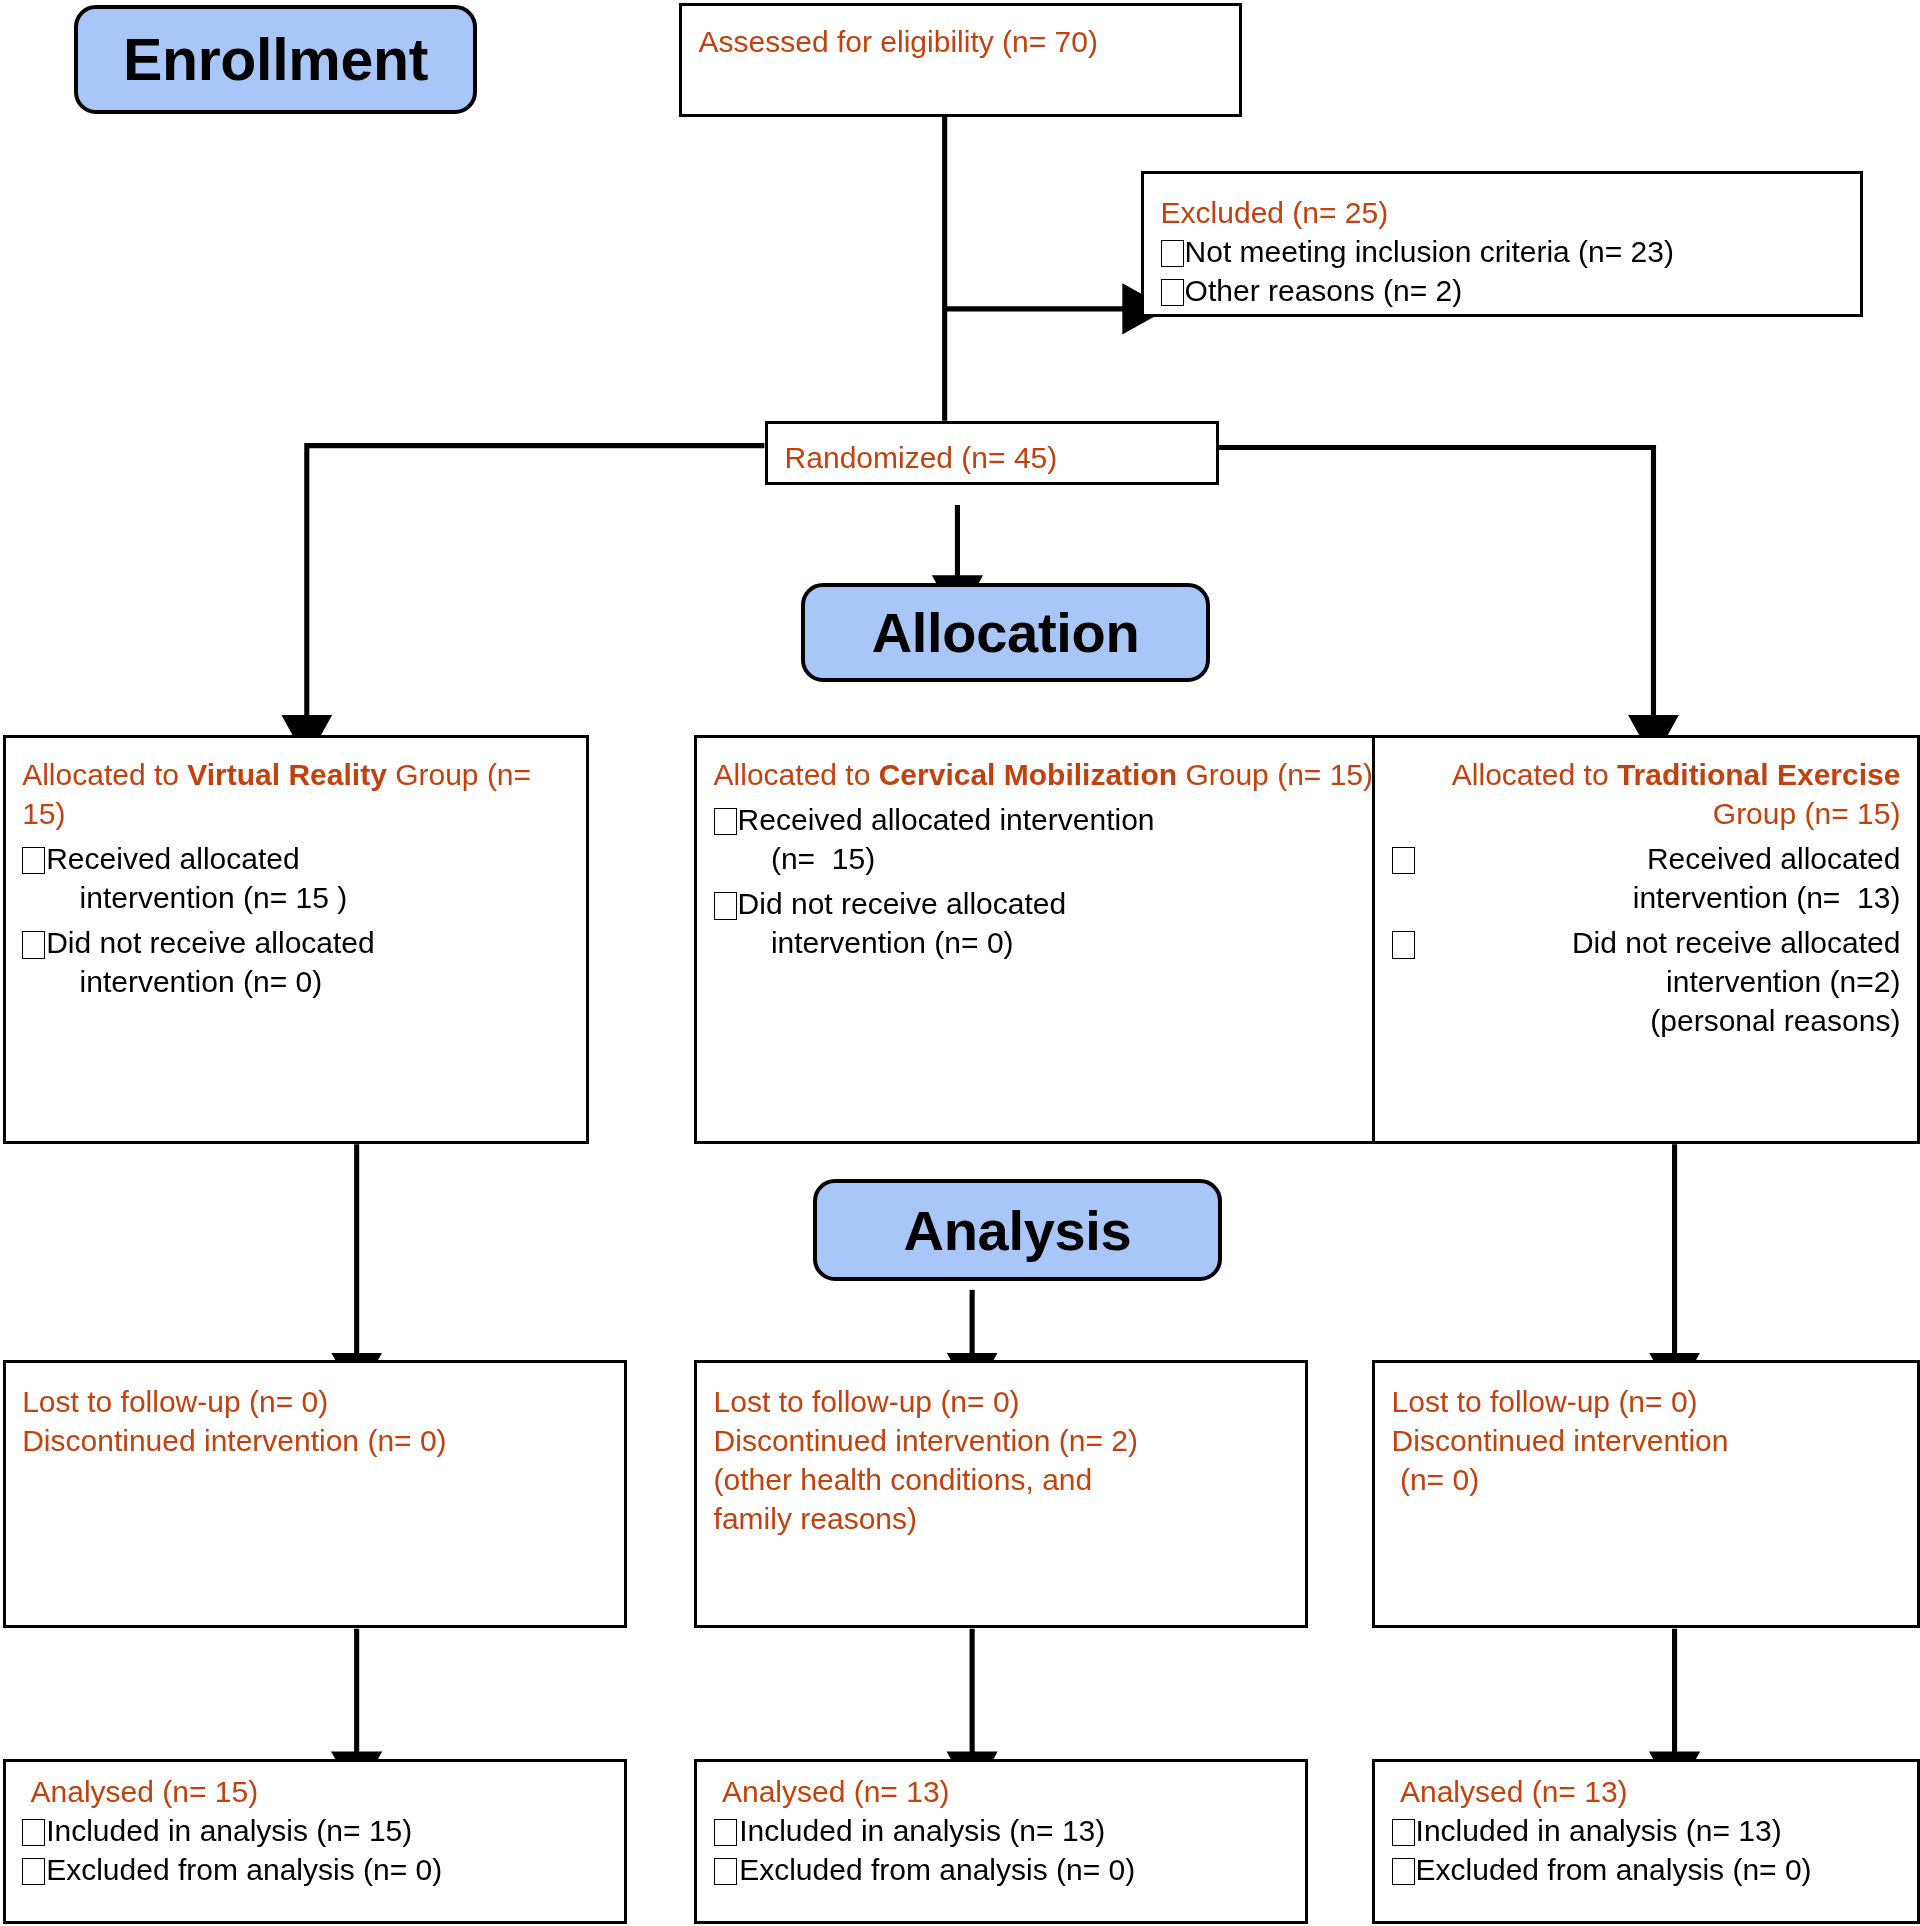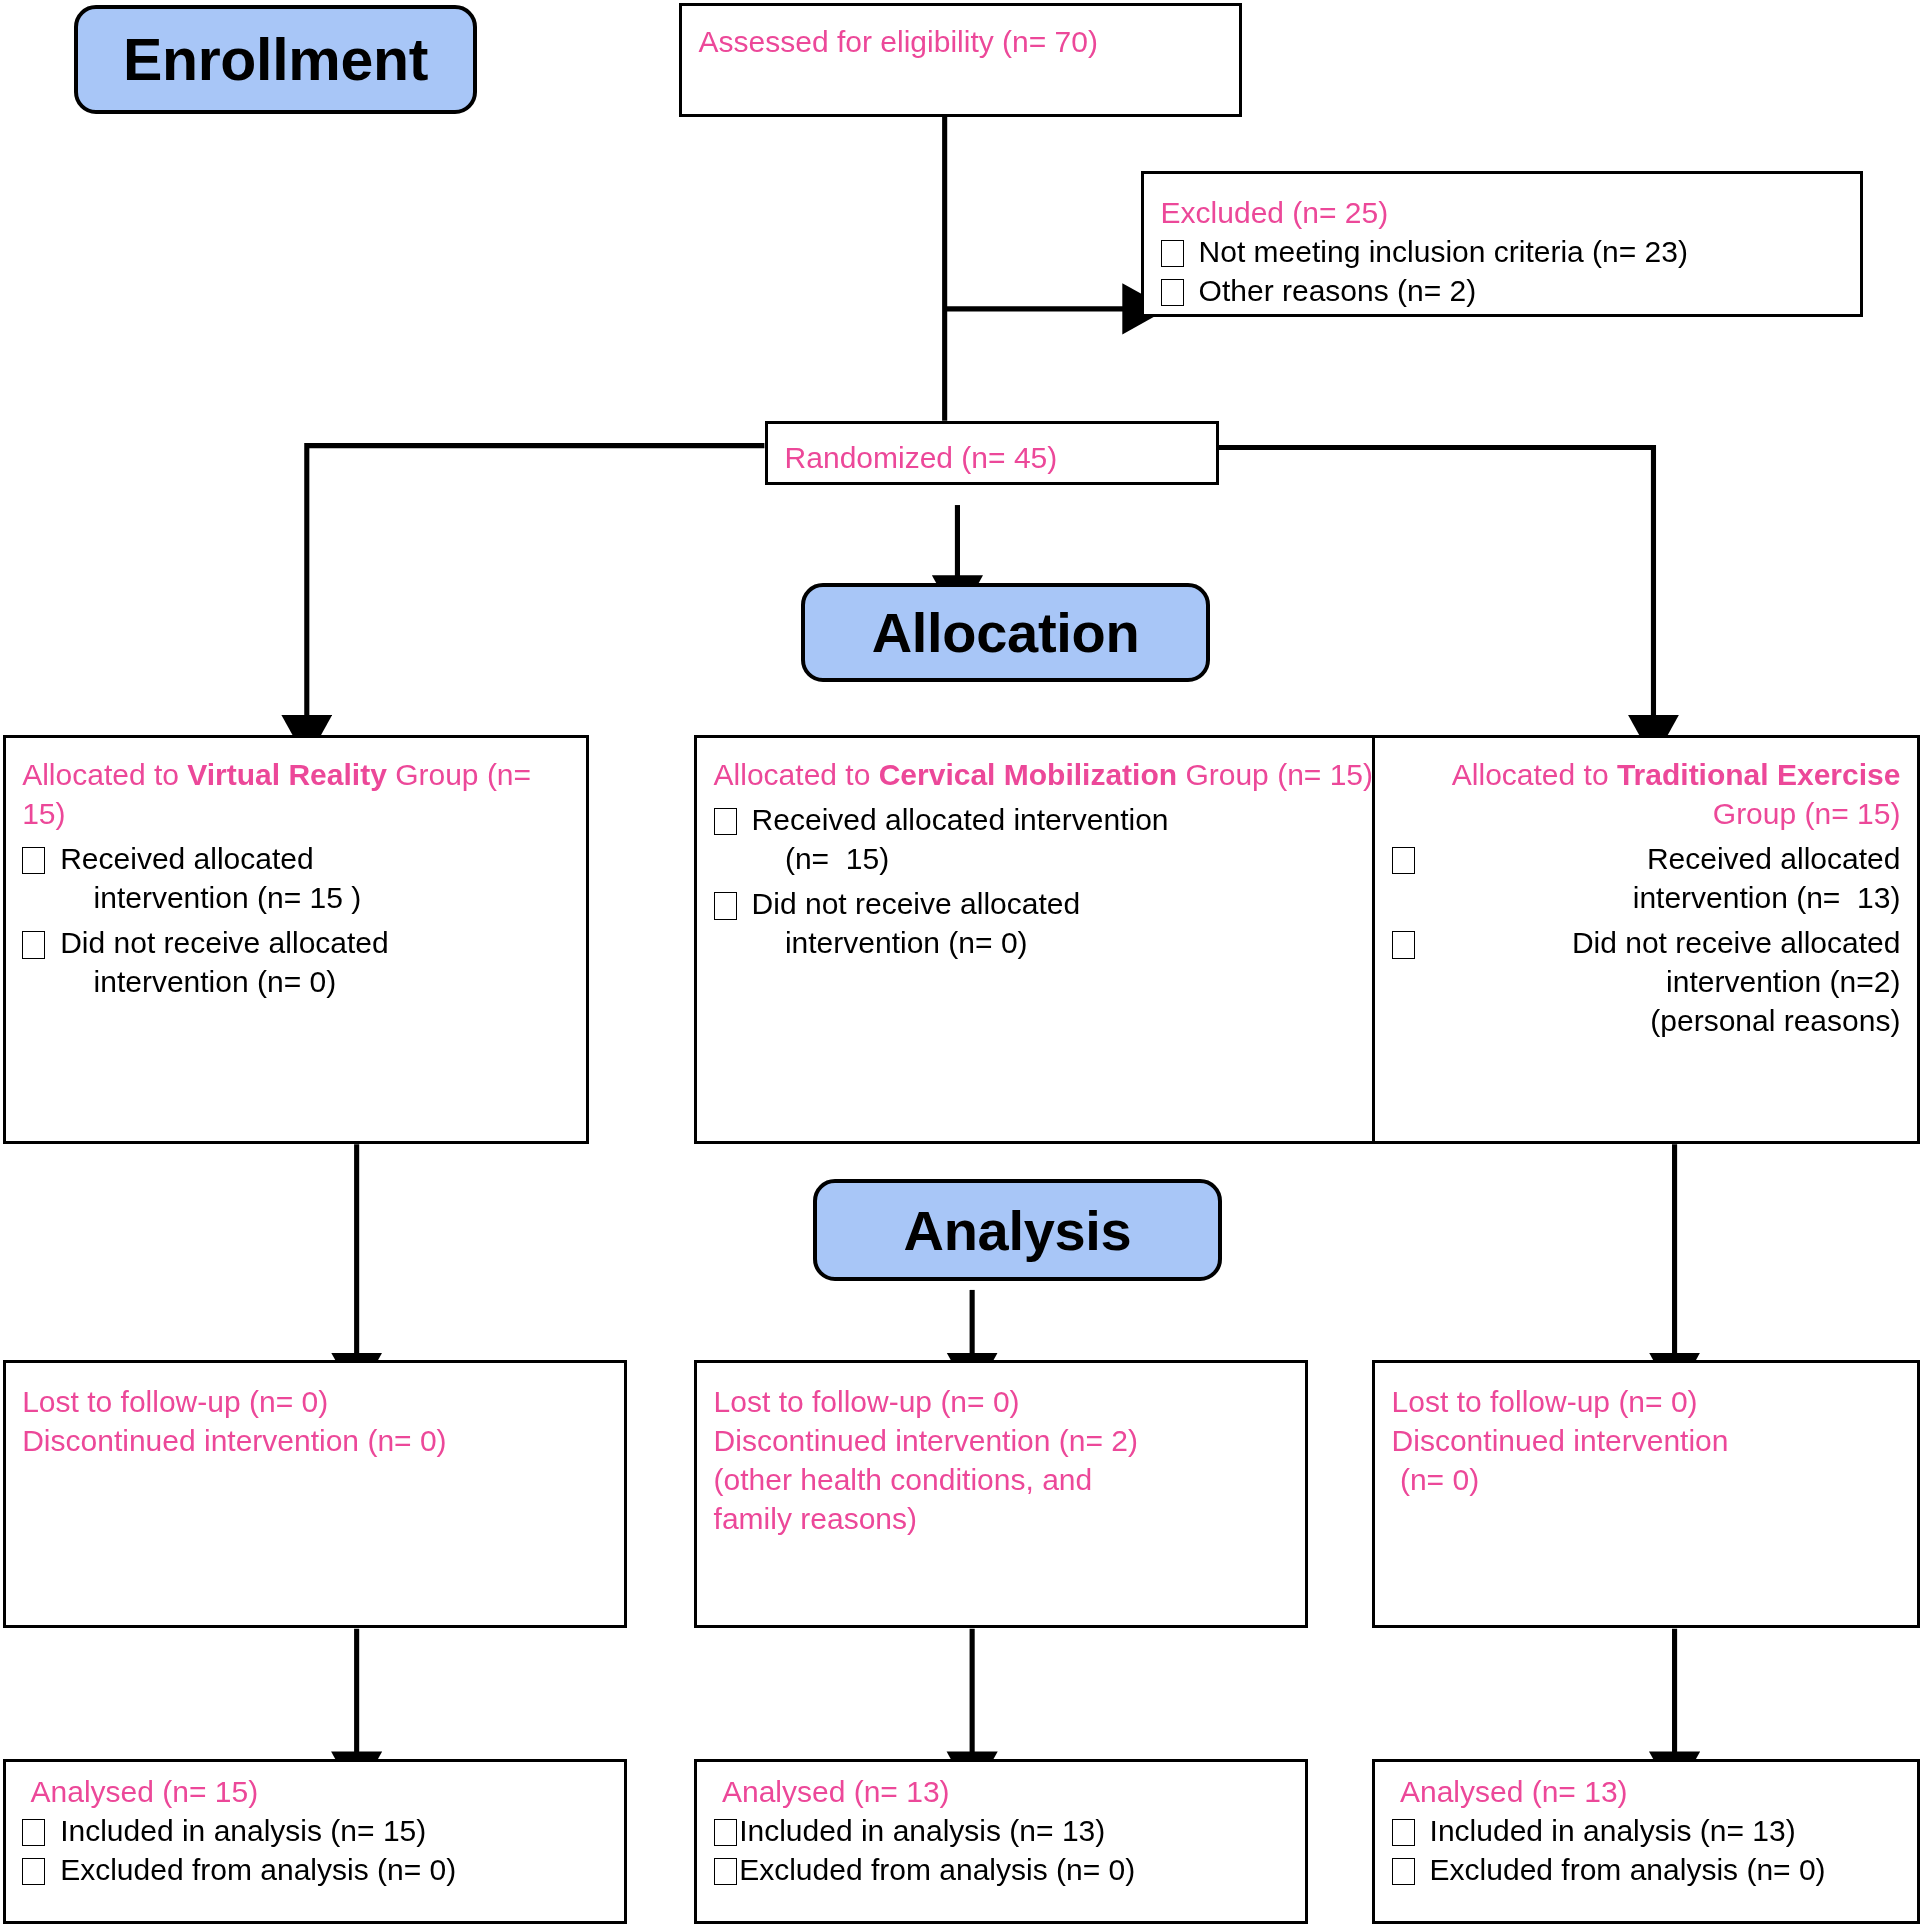"Assessed for eligibility (n= 70)" .ln { color: #ec4899 -> #c2410c }
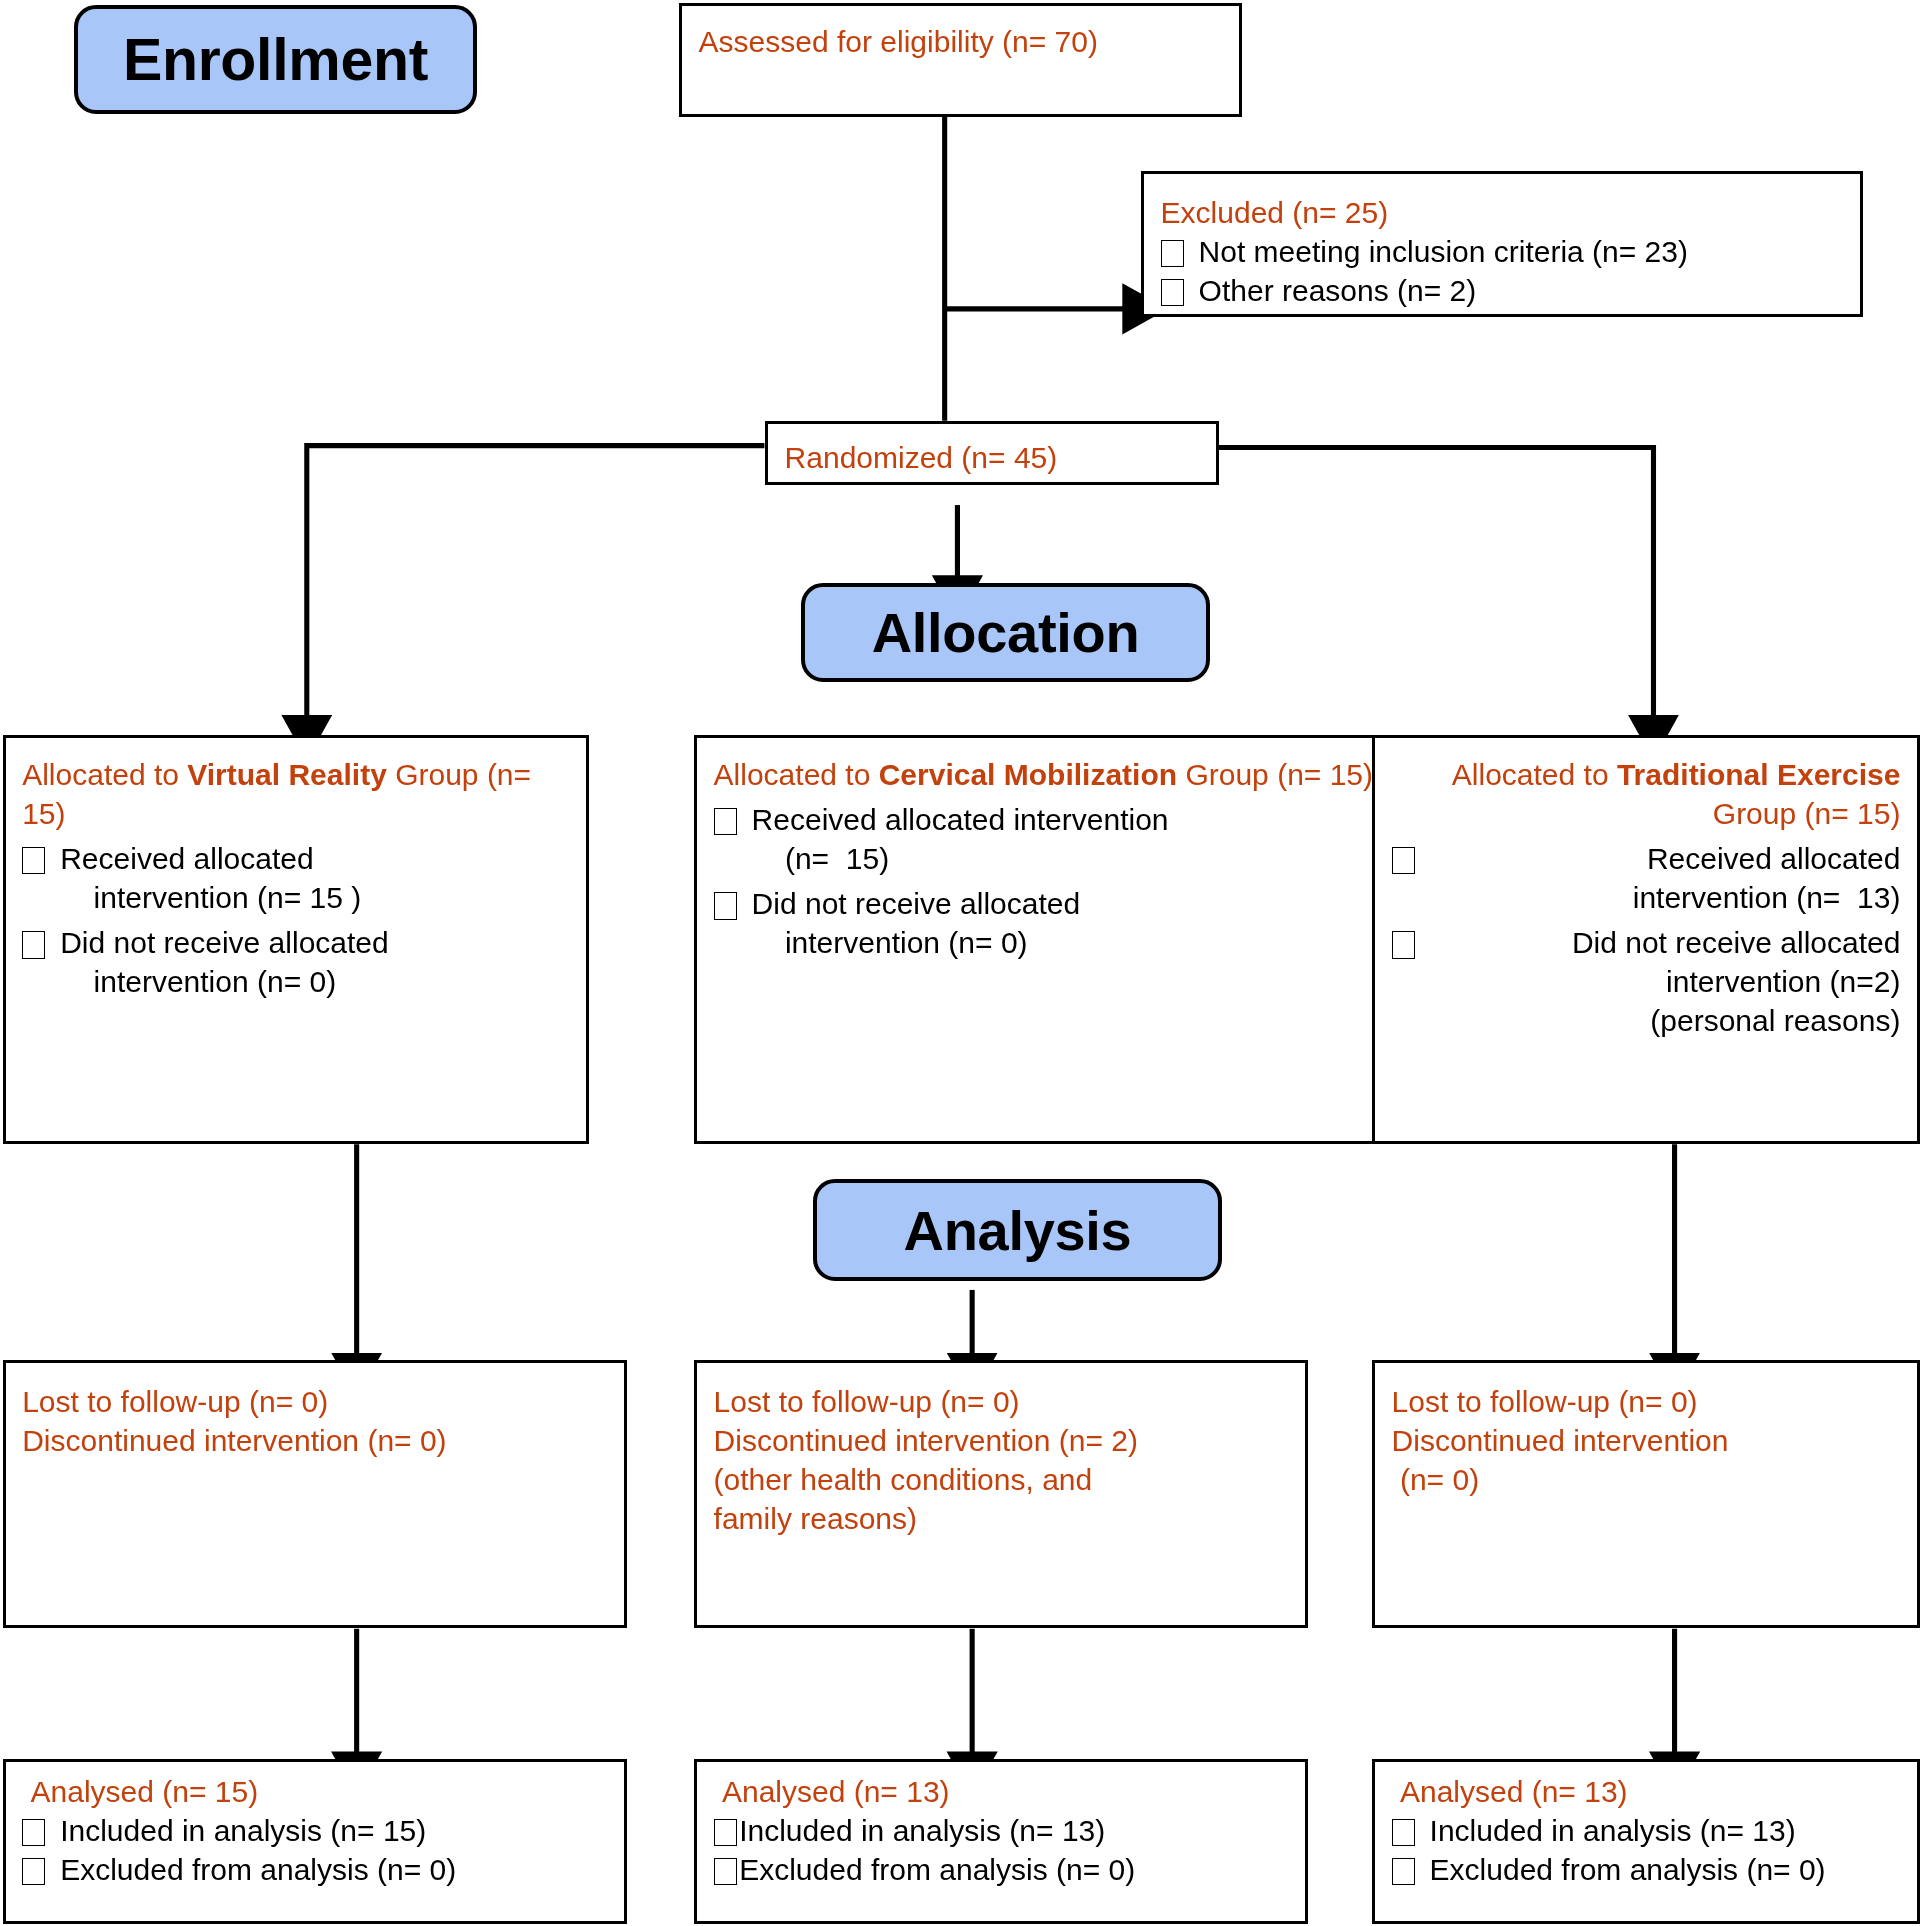"Not meeting inclusion criteria (n=" .bullet { gap: 15px -> 1px }
